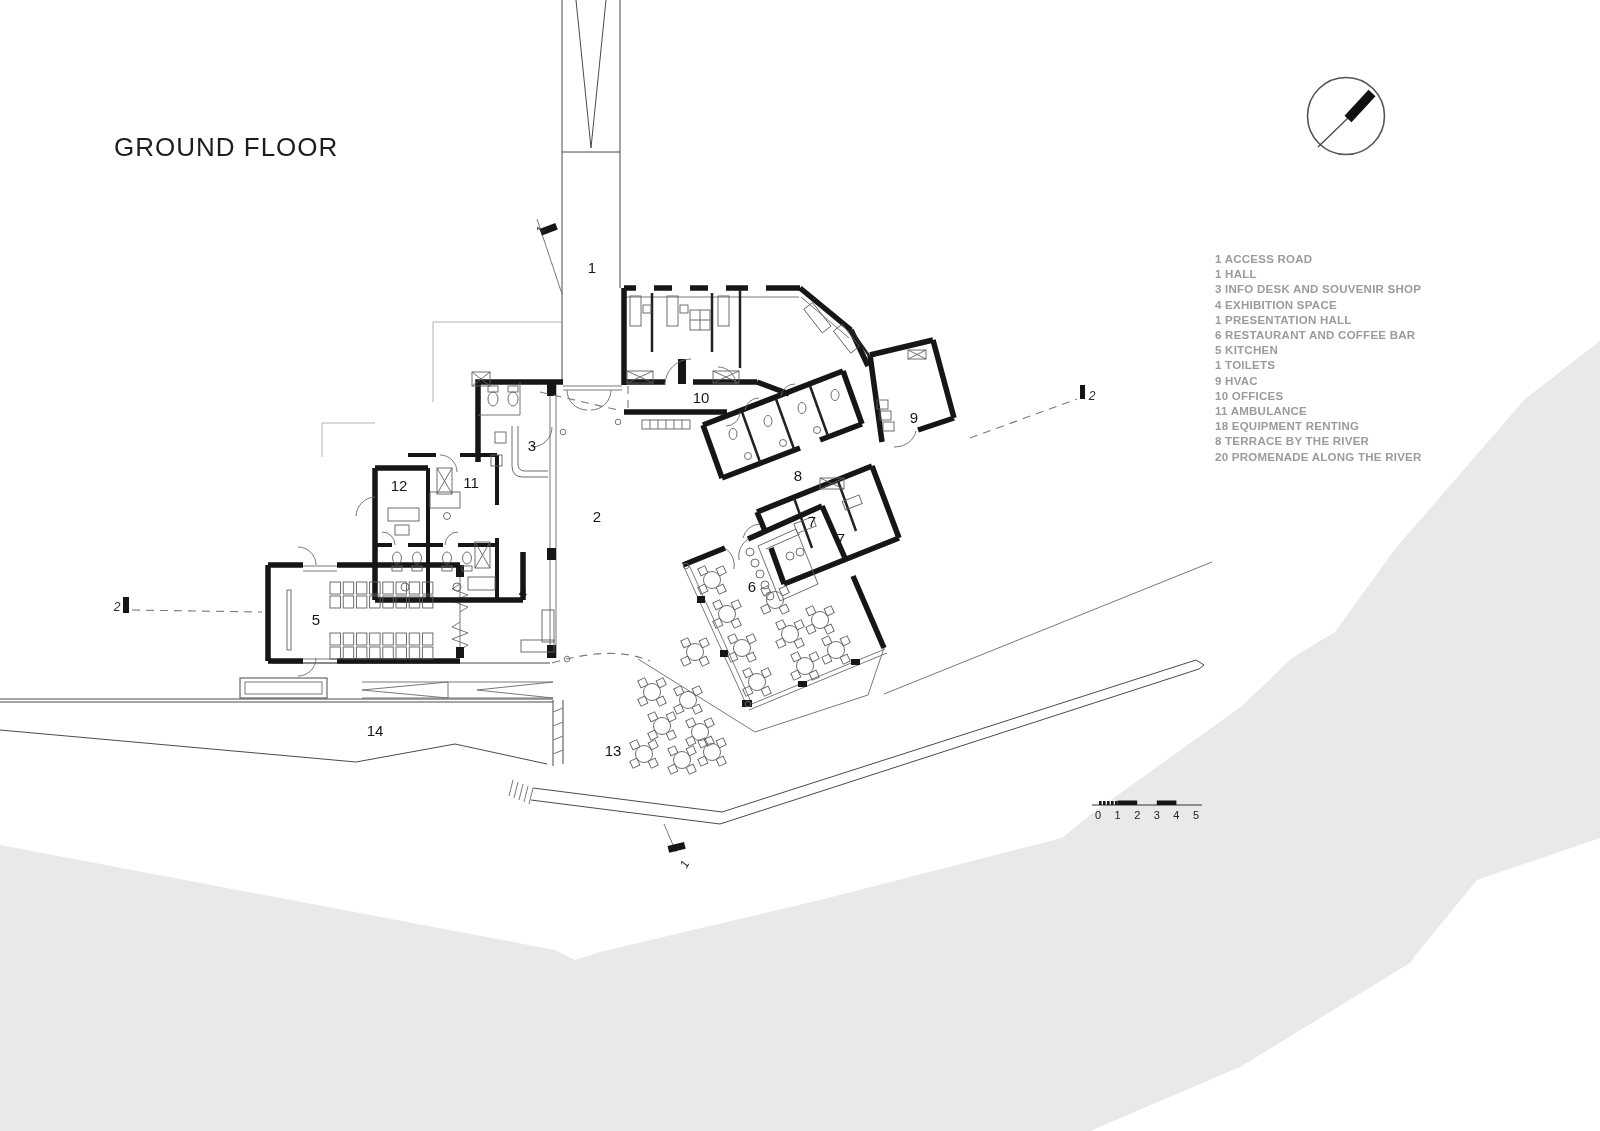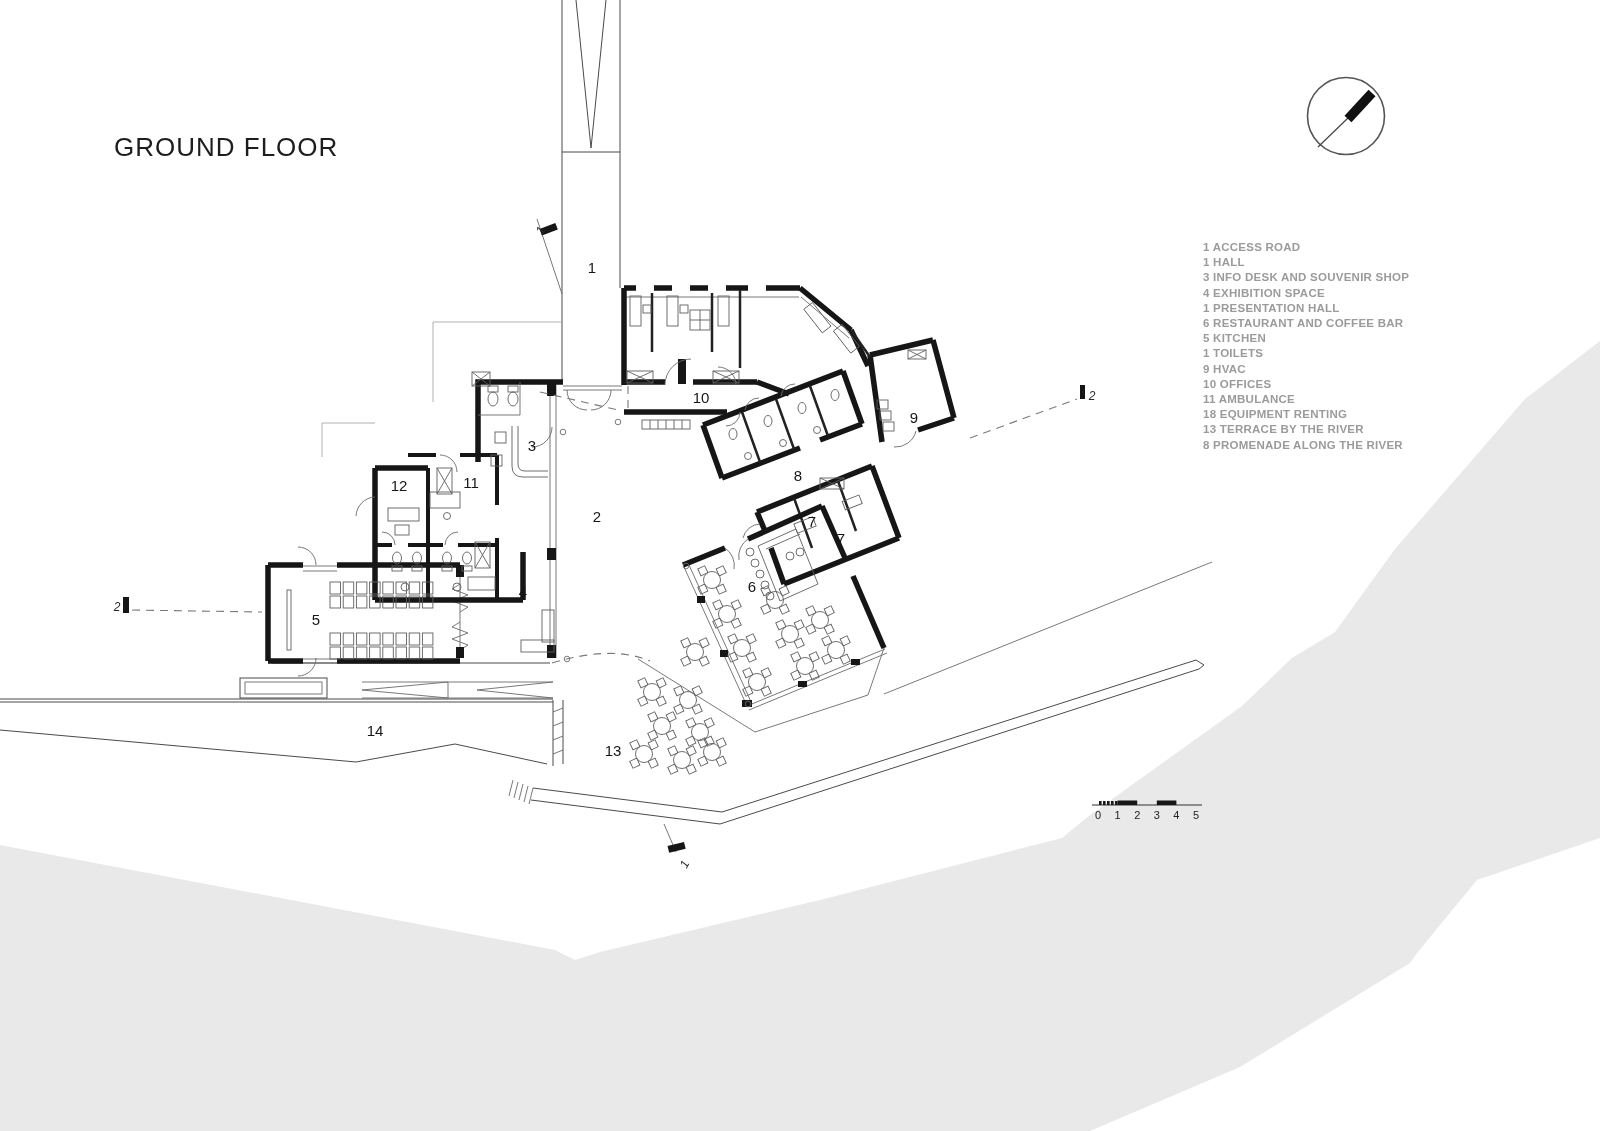"1 ACCESS ROAD" .legend { margin: 4px -> 16px }
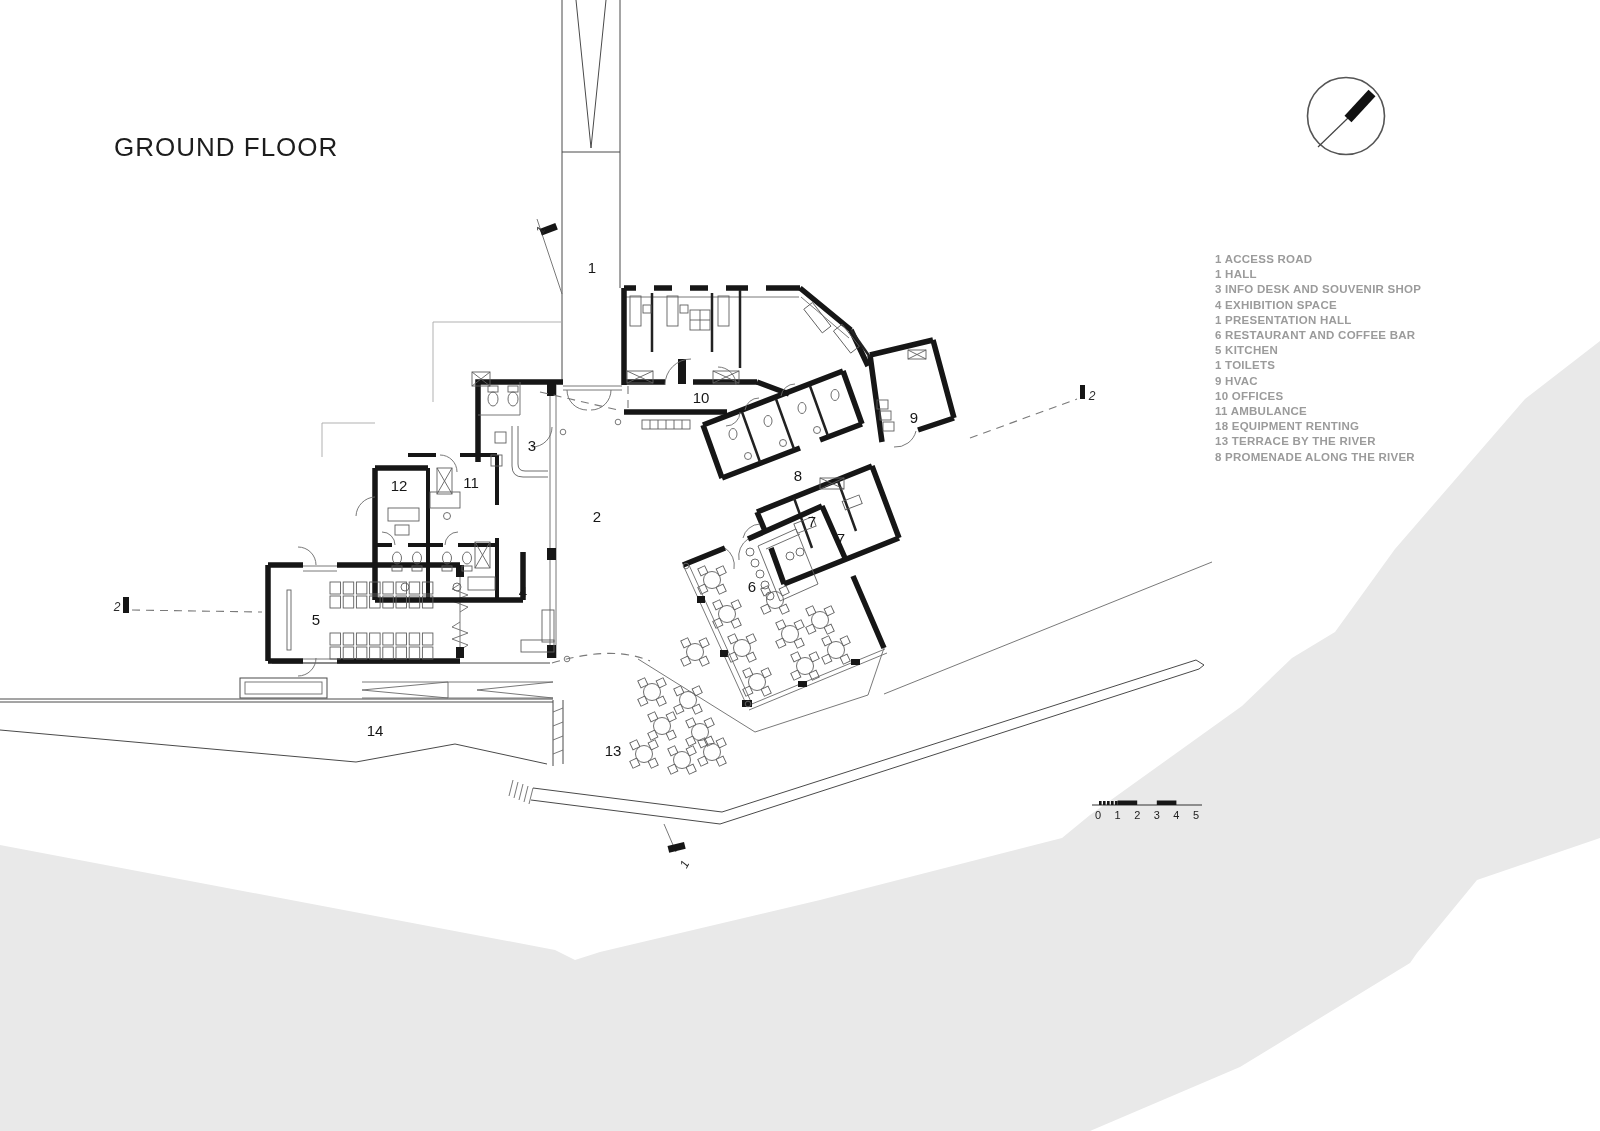"13 TERRACE BY THE RIVER" li { text: 13 -> 8 }
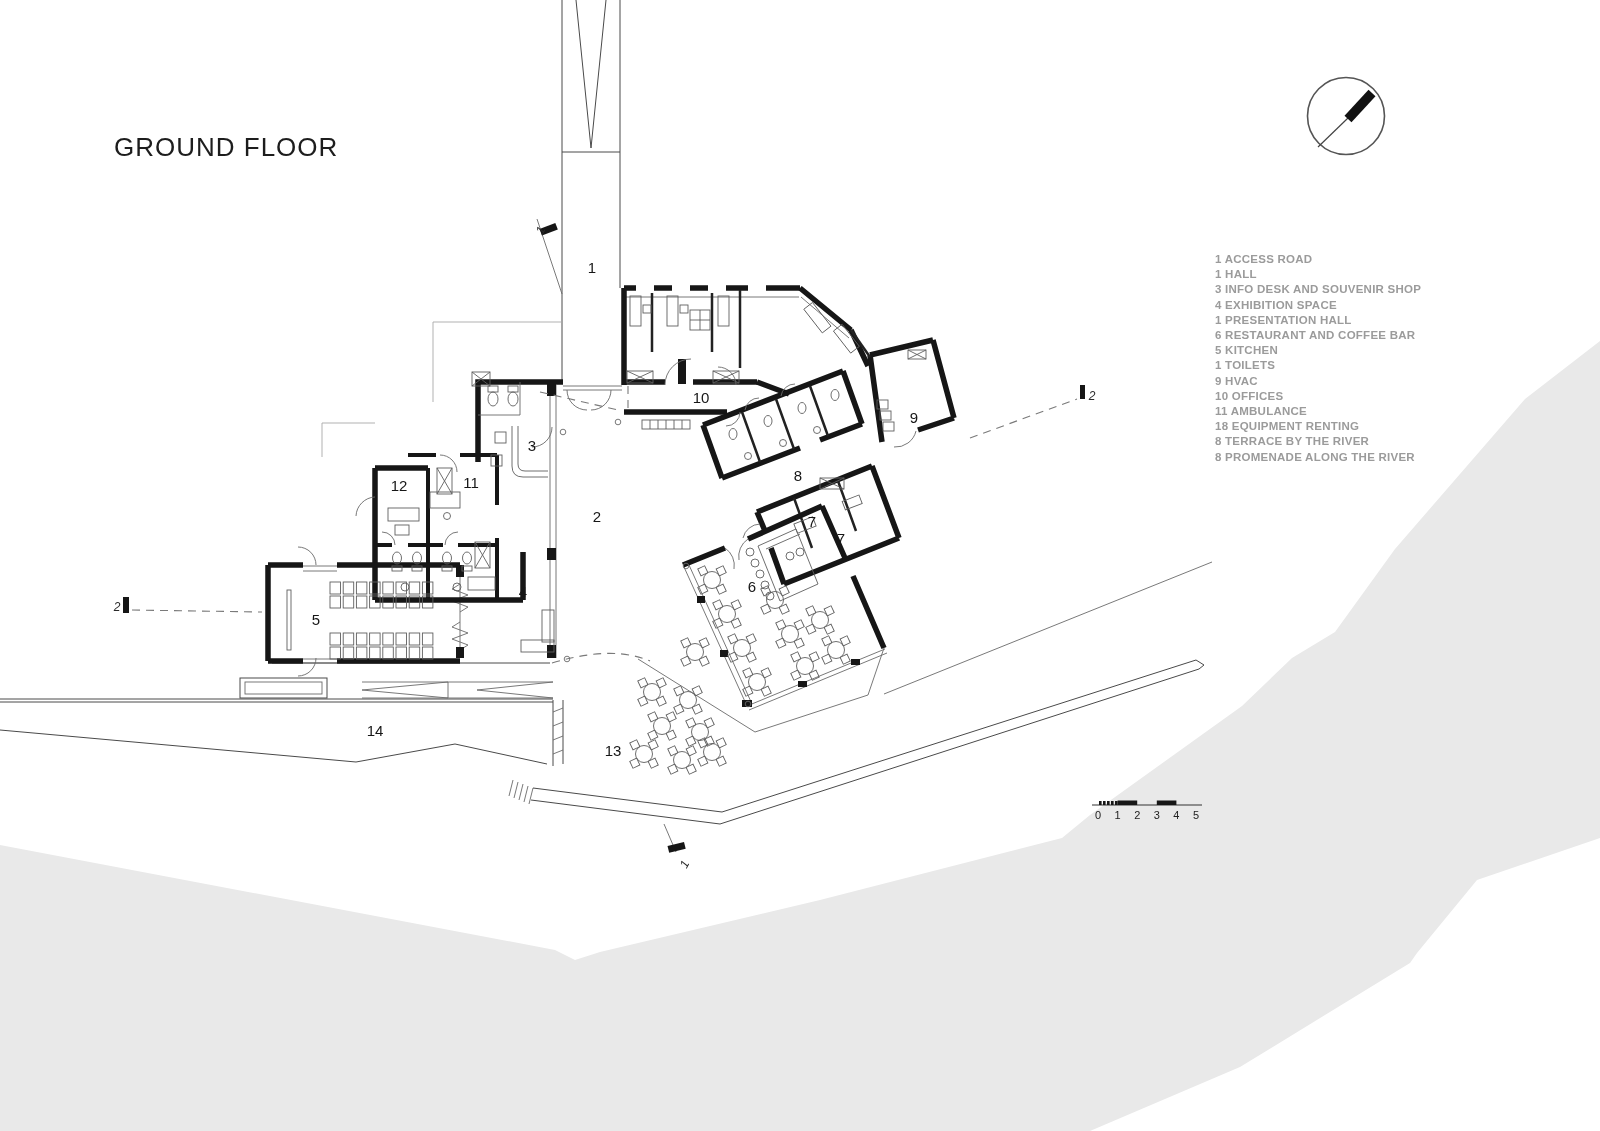"8 PROMENADE ALONG THE RIVER" li { text: 8 -> 20 }
